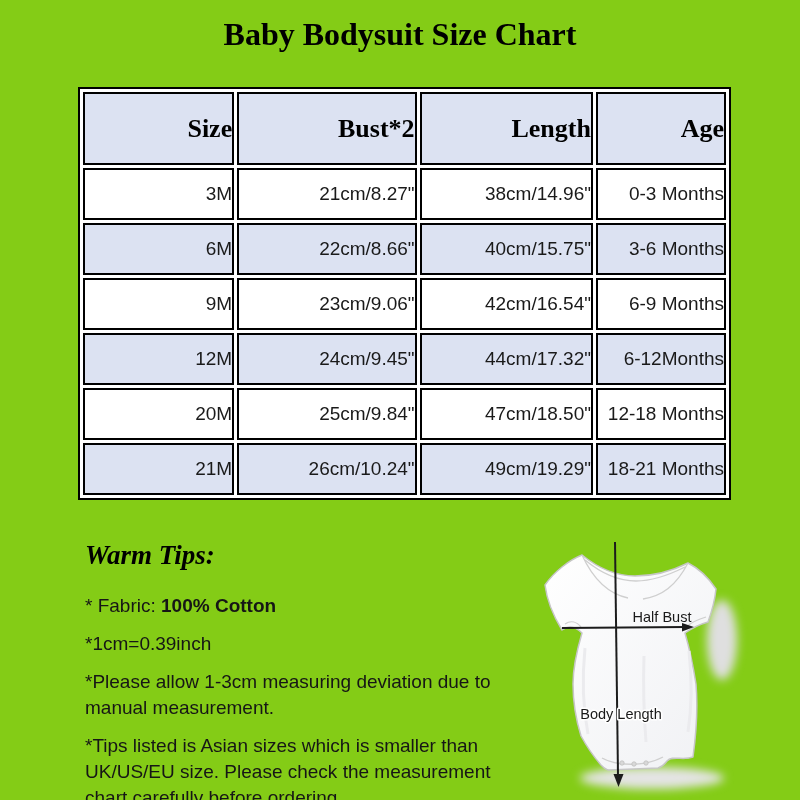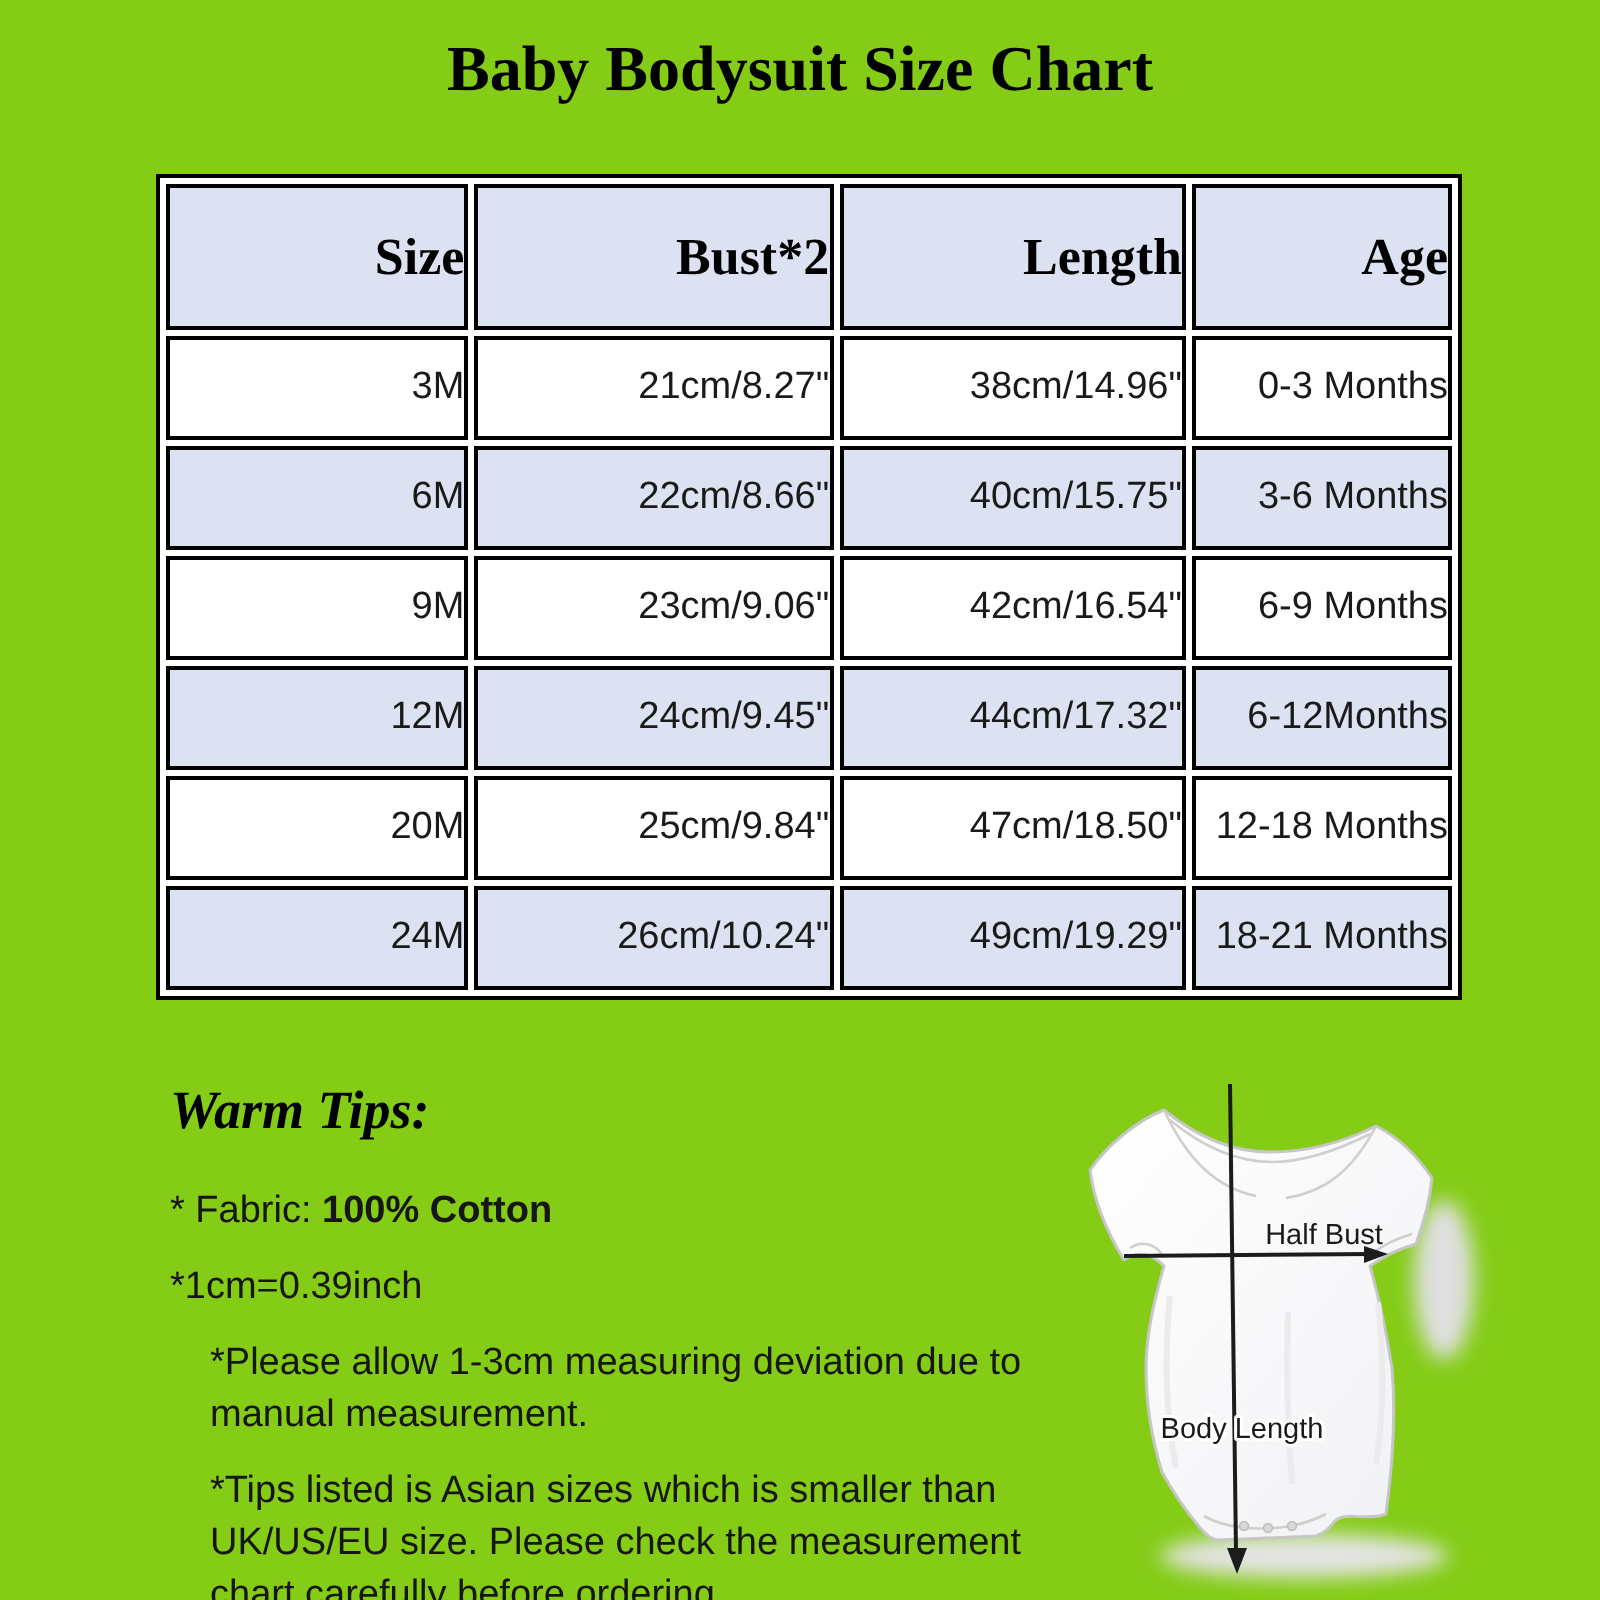"24M" td { text: 24M -> 21M }
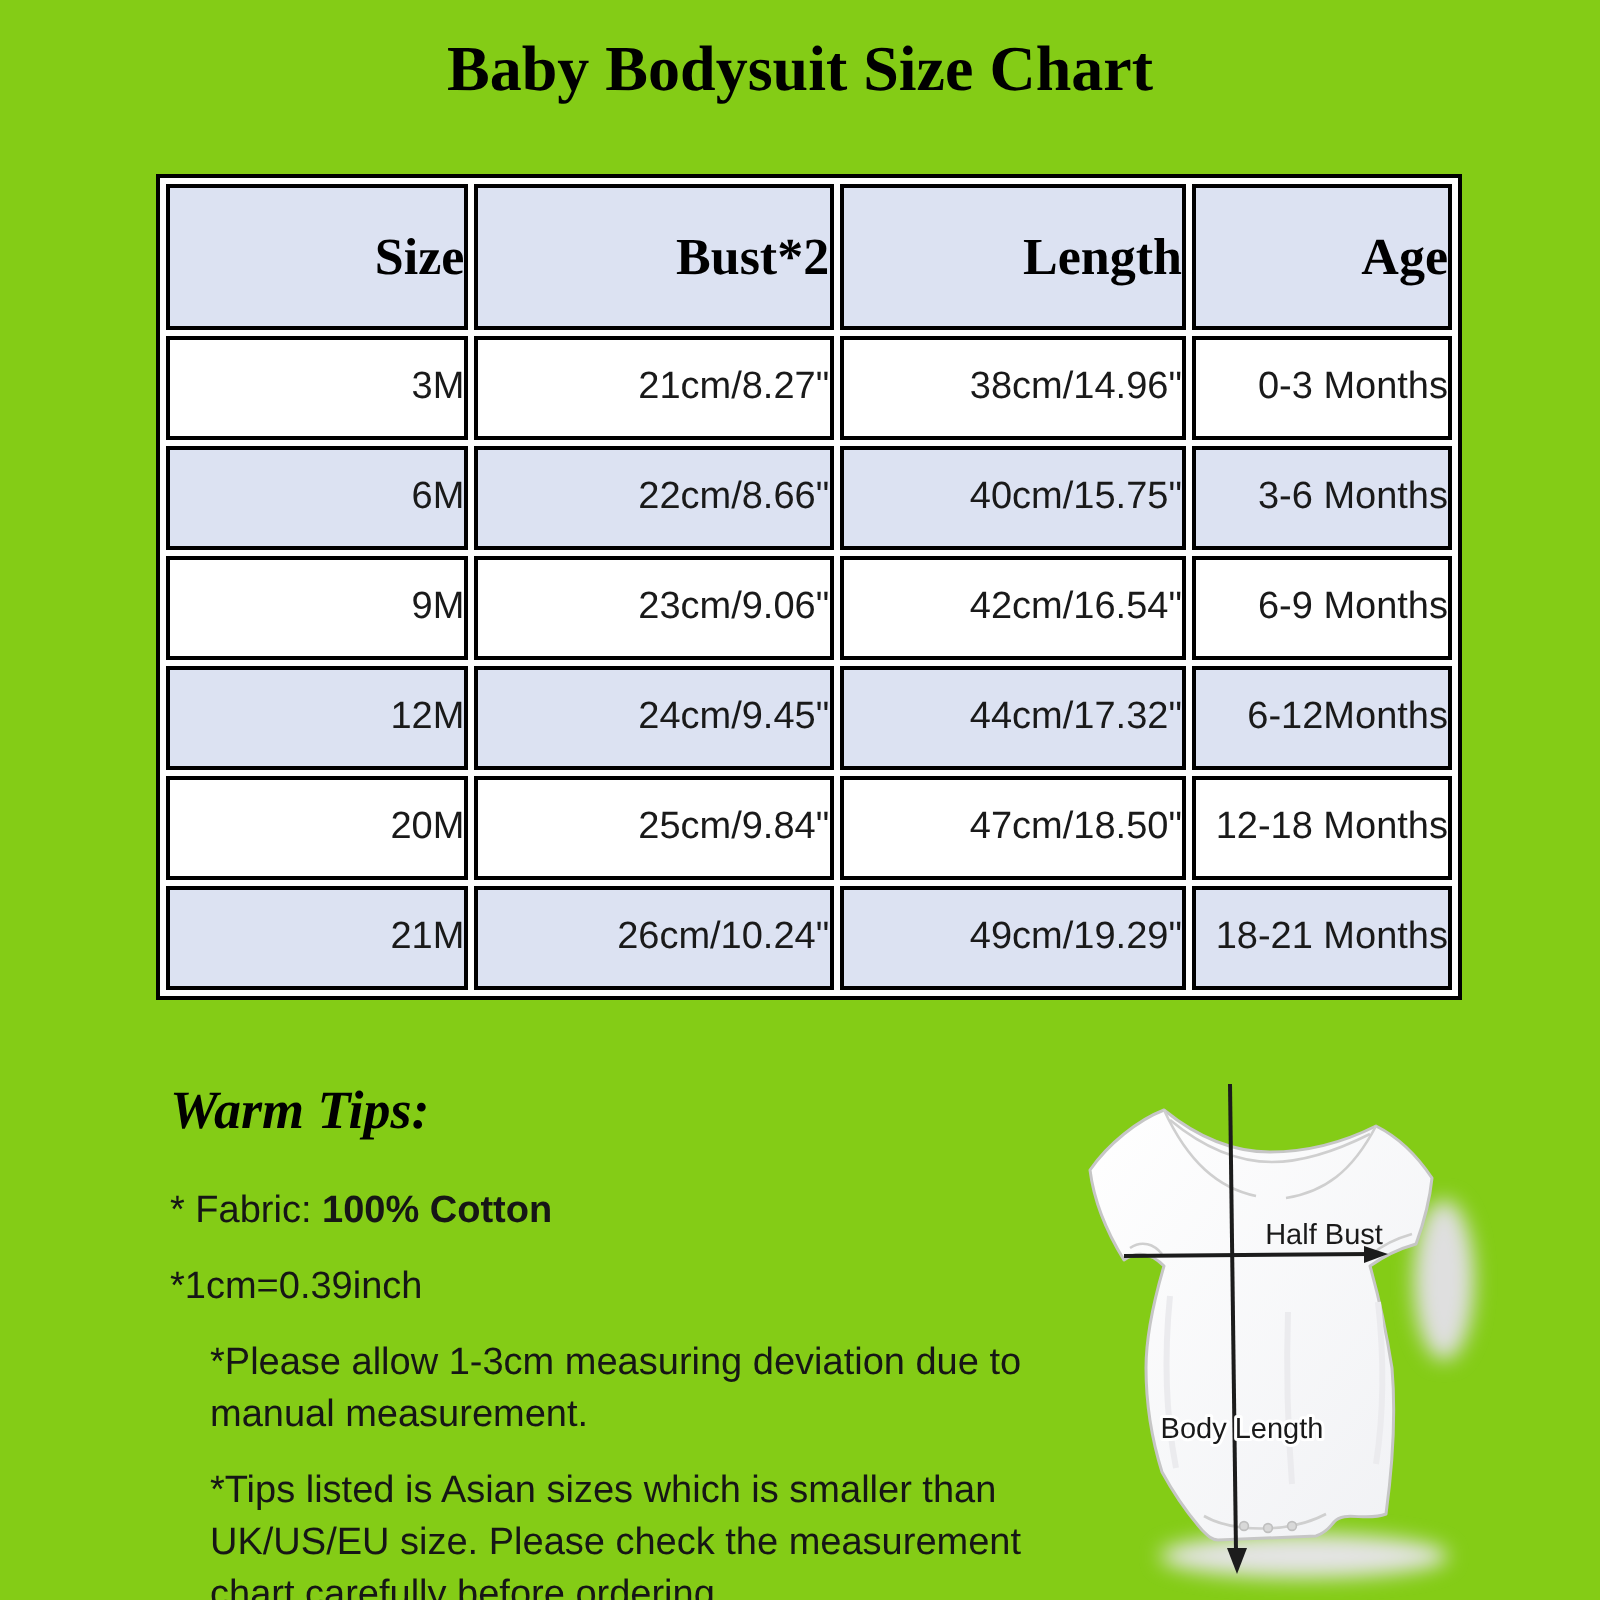"*Please allow 1-3cm measuring deviation" .tip .line { margin-left: 20px -> none }
